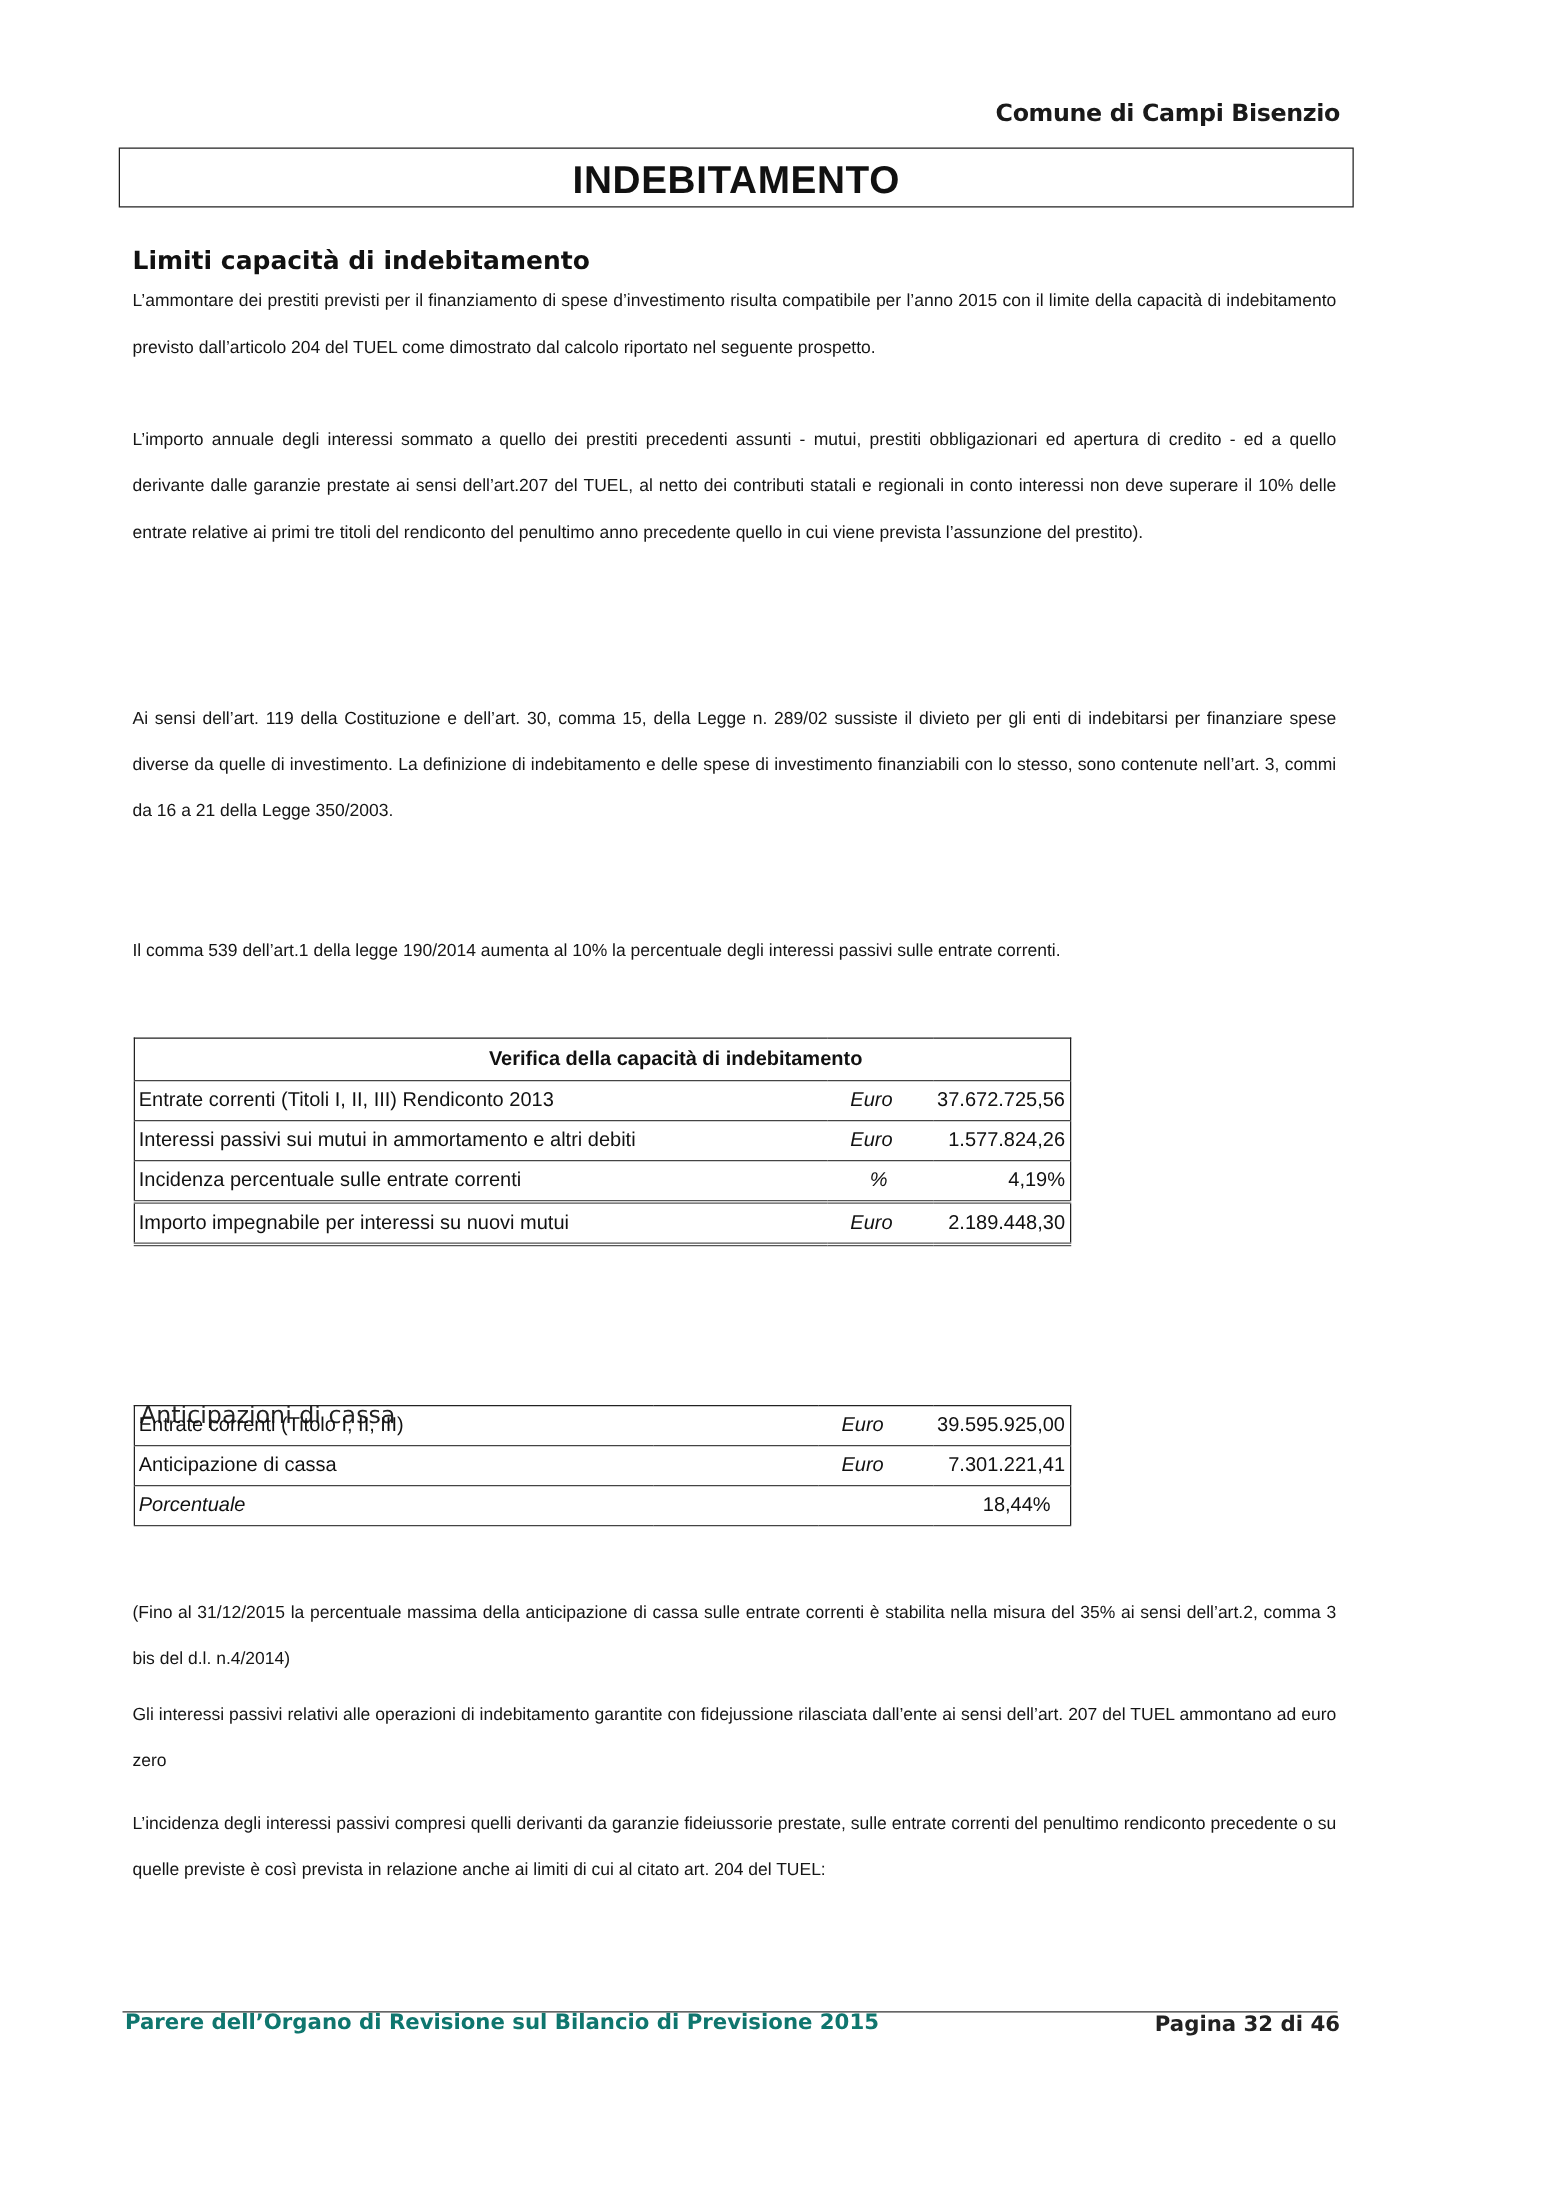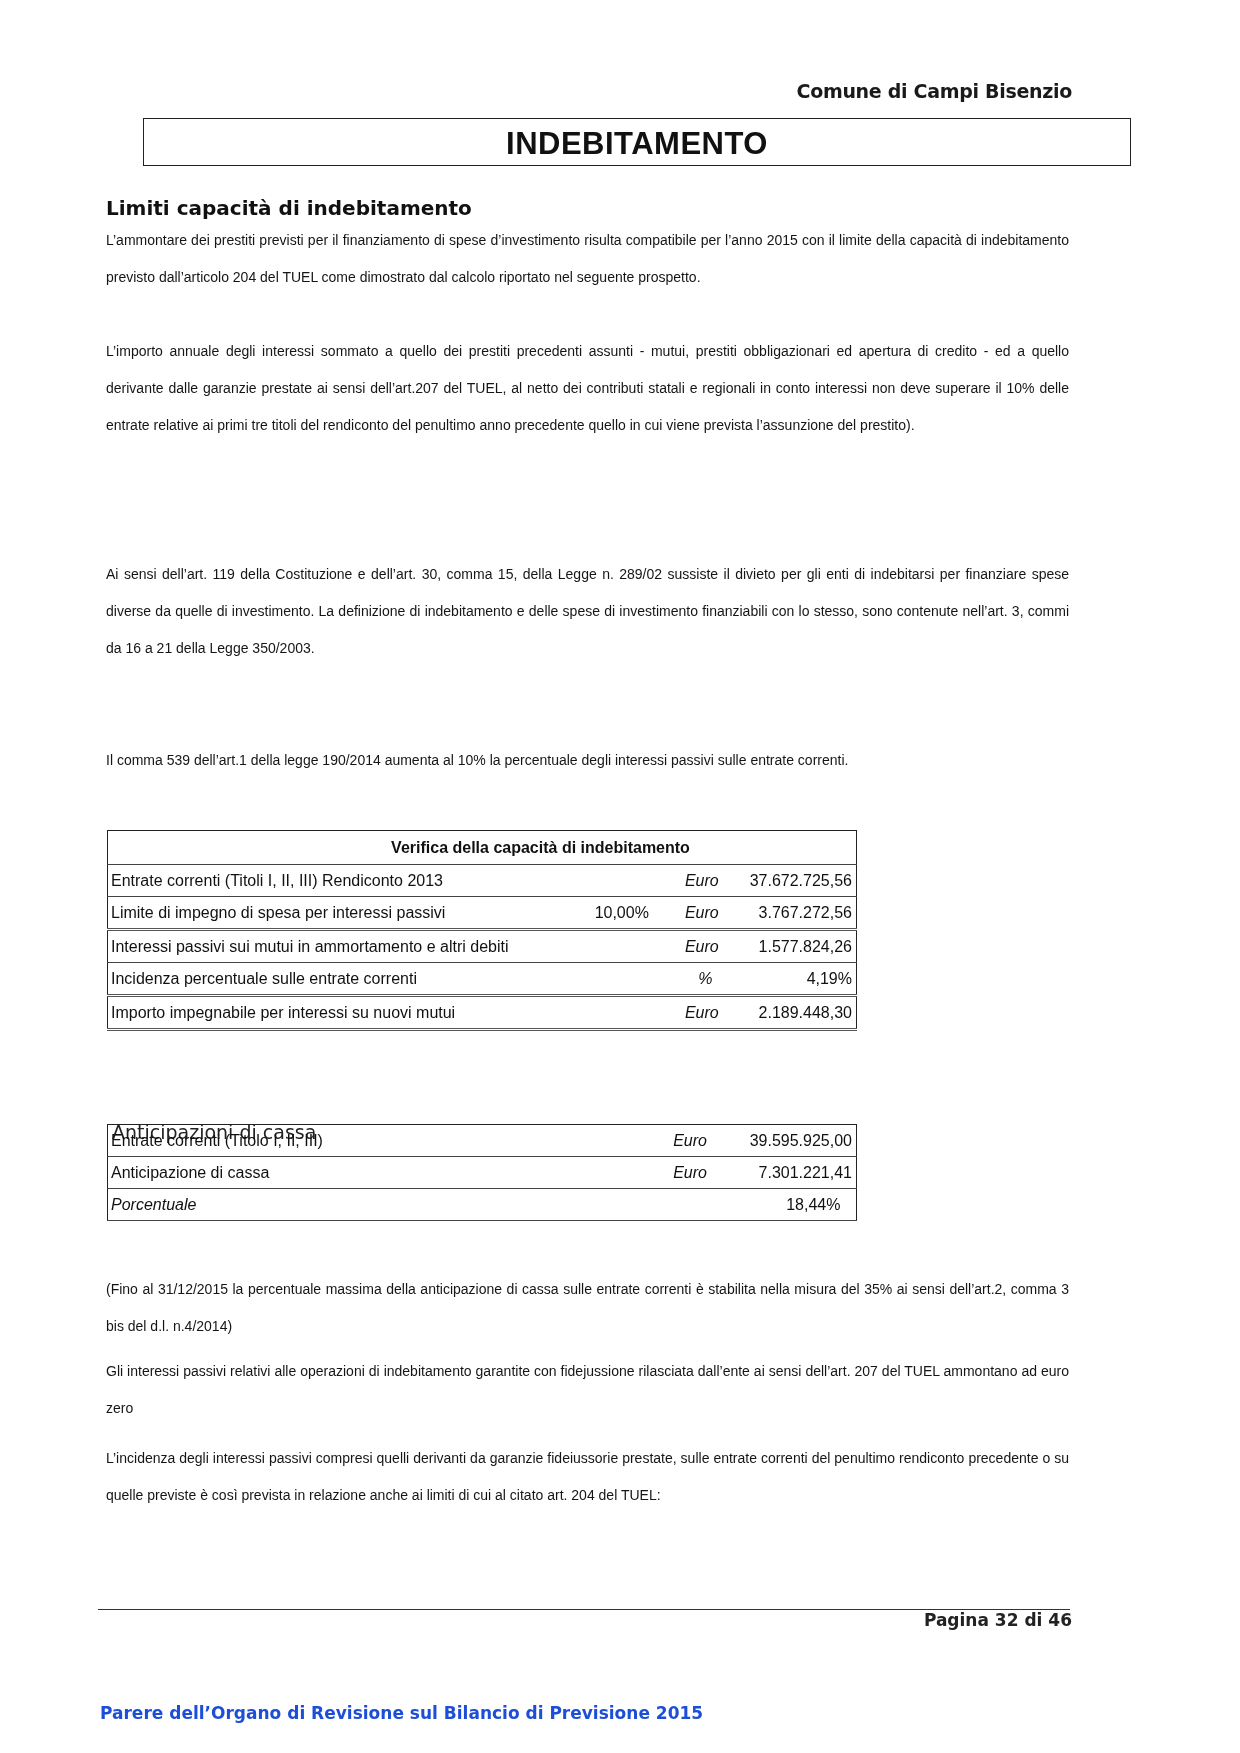"INDEBITAMENTO" .title-box { margin-left: 48px -> none }
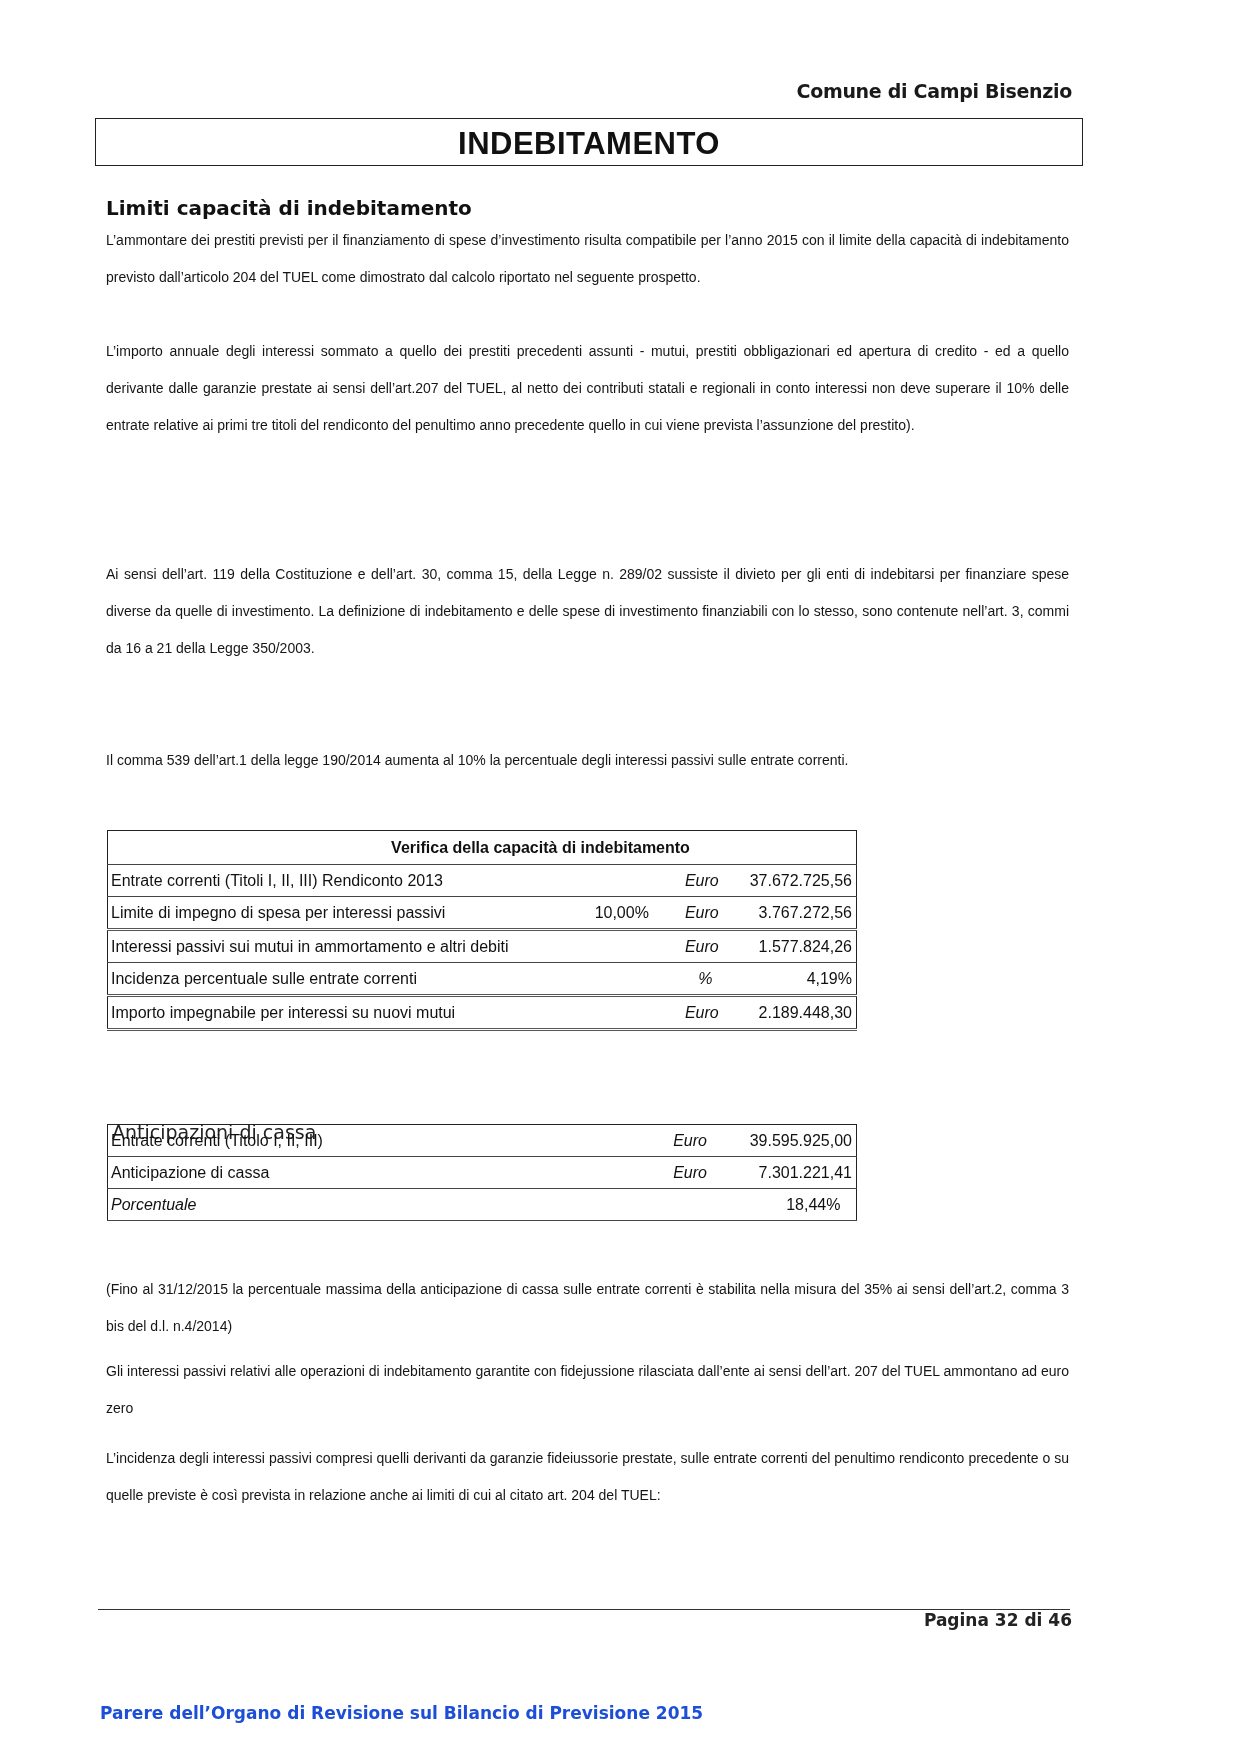"Limite di impegno di spesa" tr.thick { html: <tr> <td>Limite di impegno di spesa per interessi passivi</td> <td>10,00%</td> <td>Euro</td> <td>3.767.272,56</td> </tr> -> none }
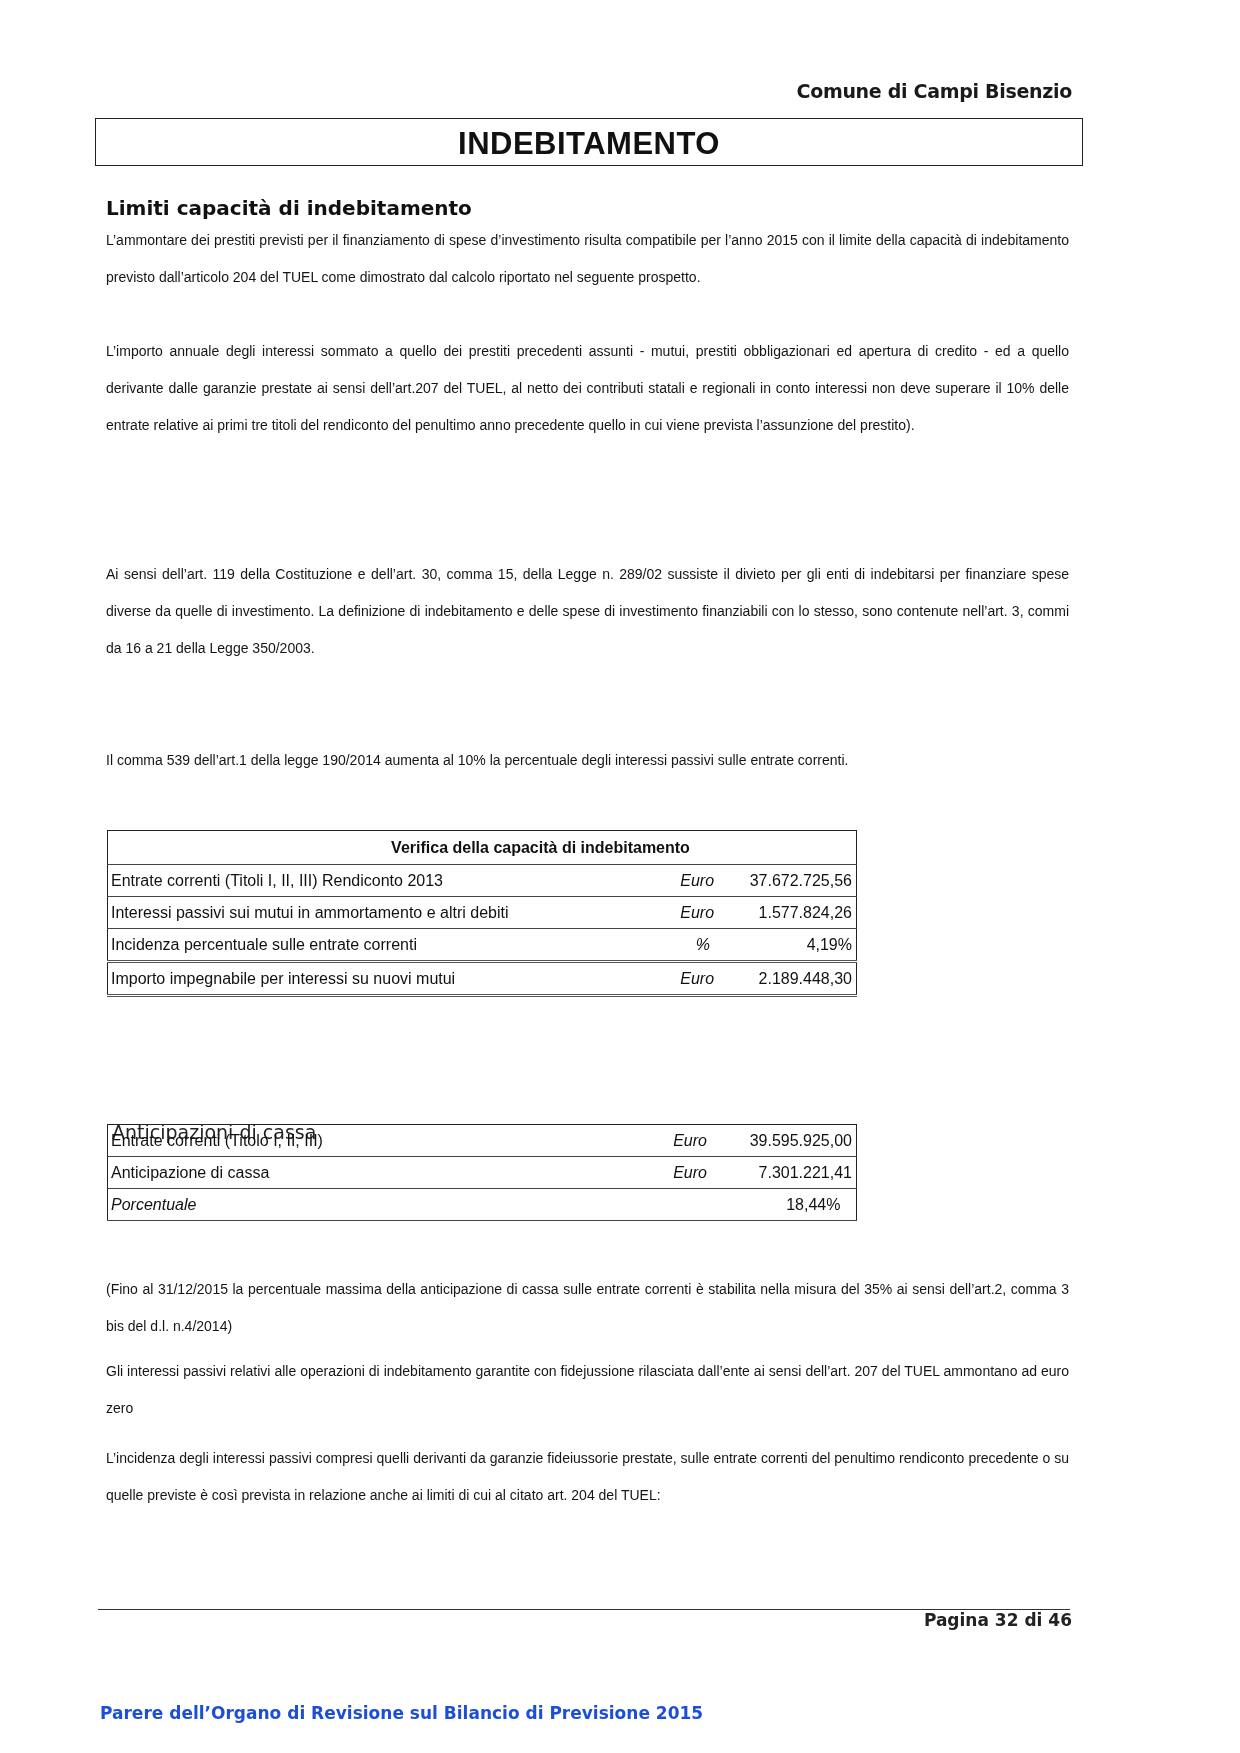"Parere dell’Organo di Revisione sul" .footer-left { color: #1d4ed8 -> #0f766e; top: 1703px -> 1608px }
